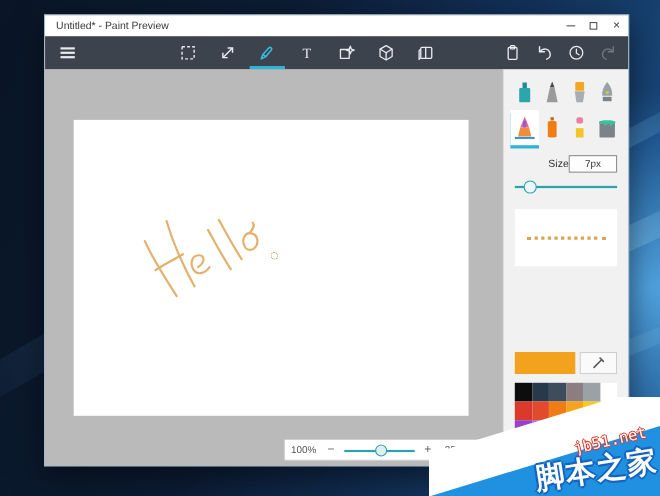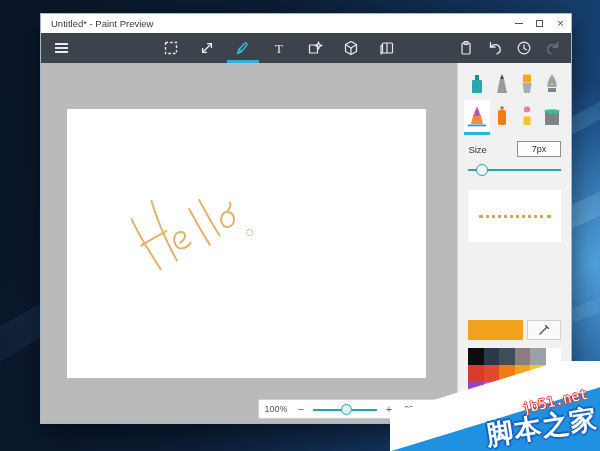"Size" .size-row { justify-content: space-between -> flex-end }
